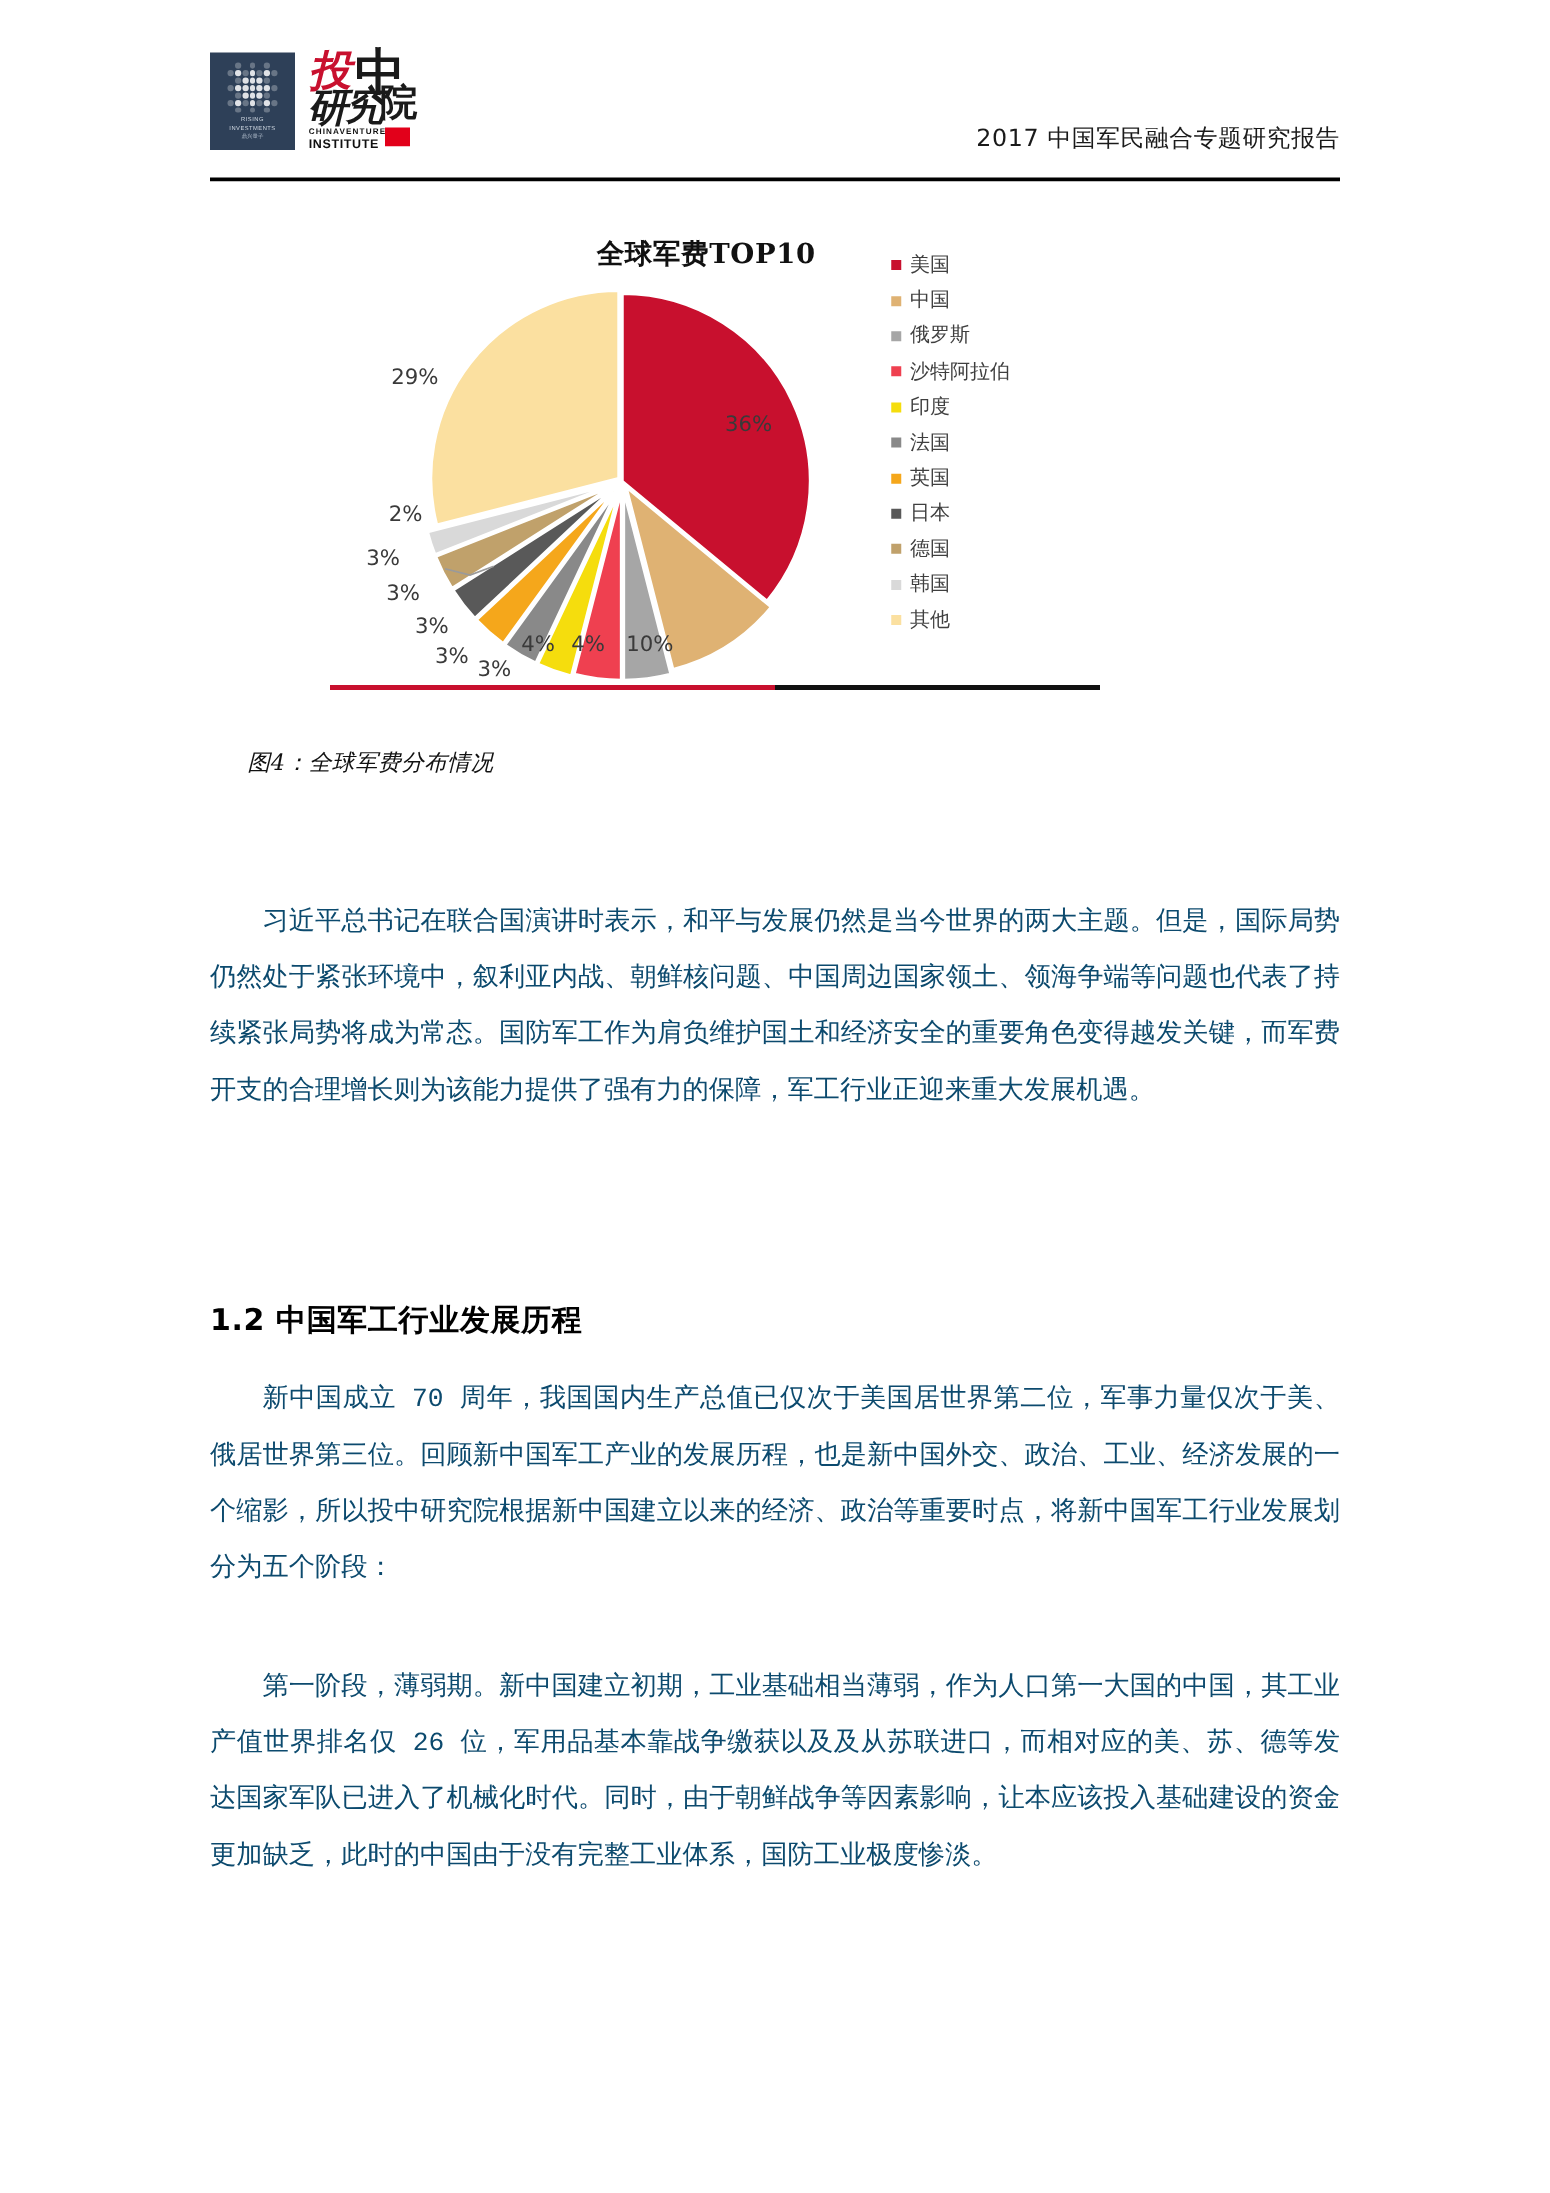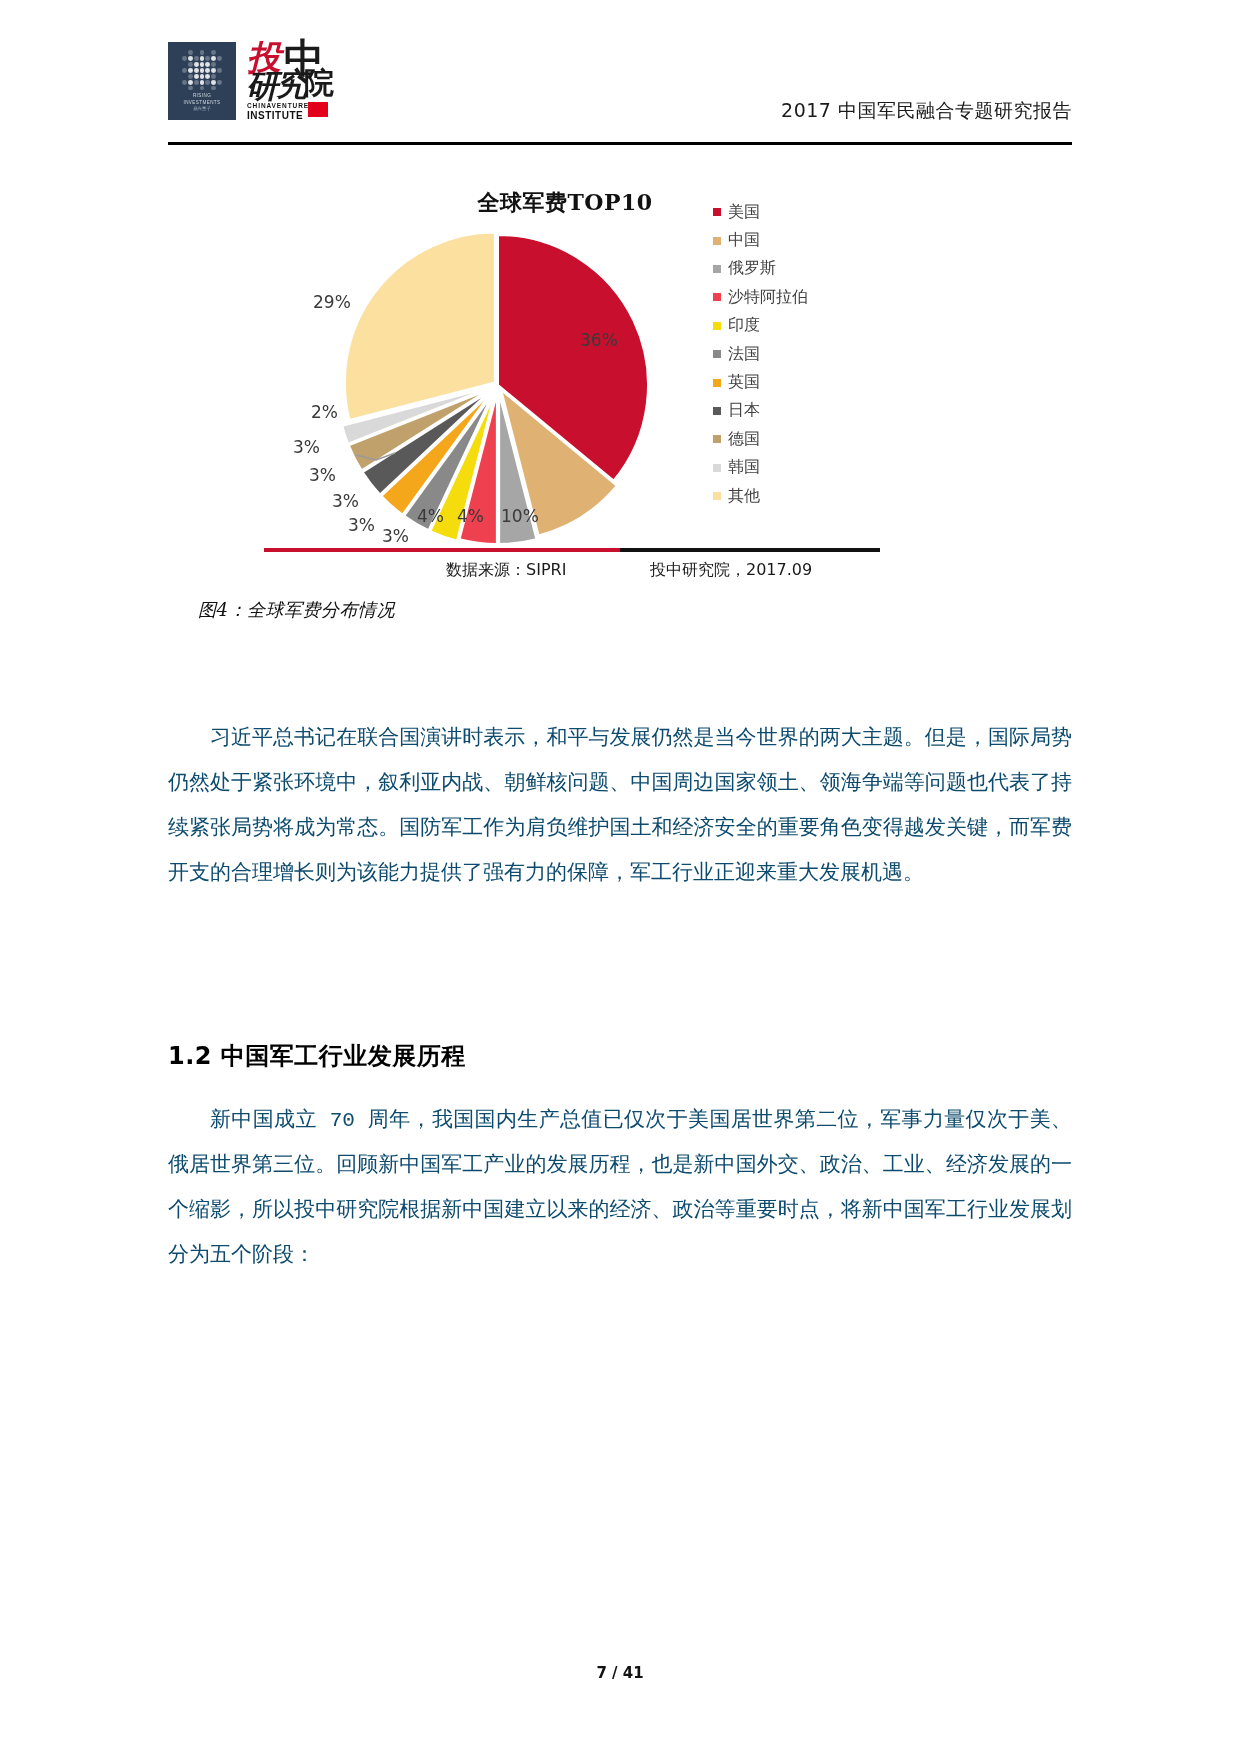"数据来源：SIPRI" div.source-row { html: <div> <span>数据来源：SIPRI</span> <span>投中研究院，2017.09</span> </div> -> none }
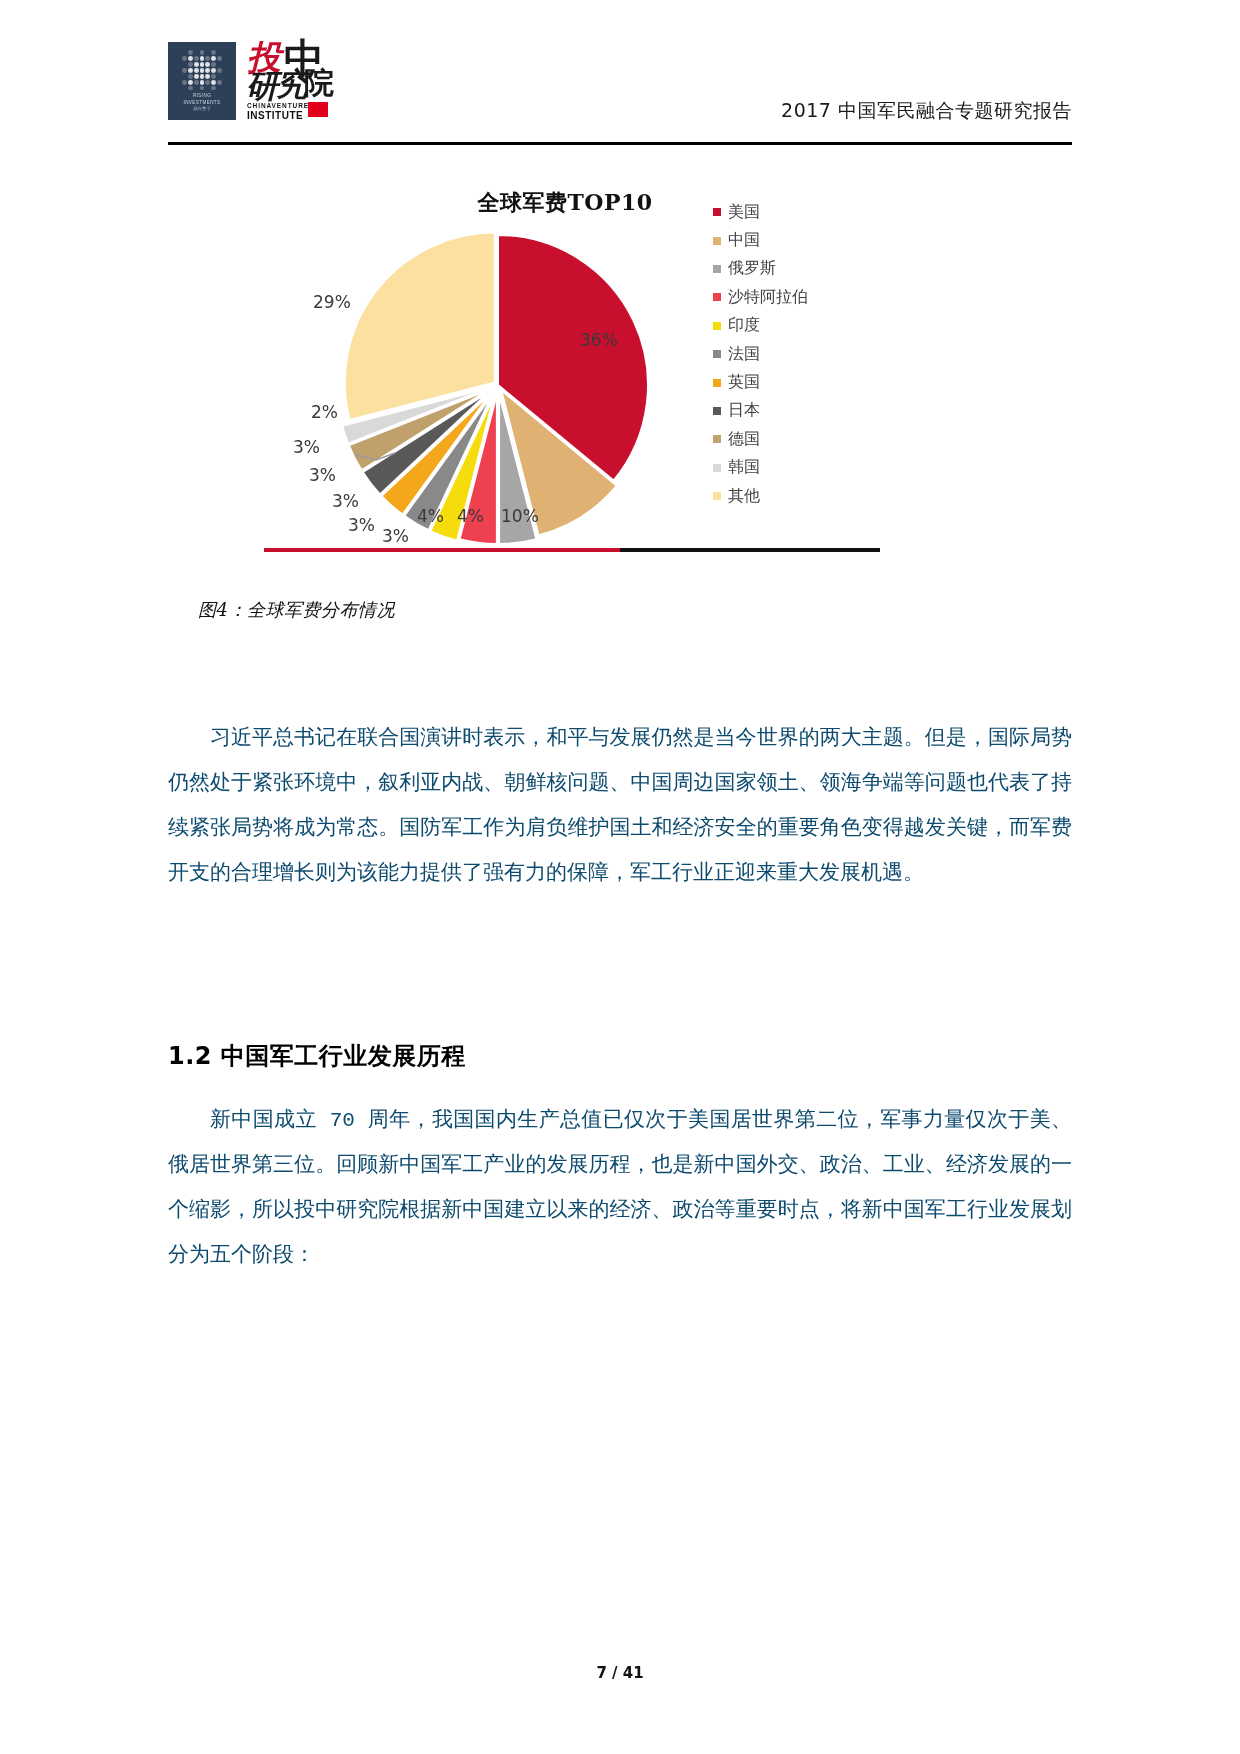"第一阶段，薄弱期。新中国建立初期，工业基础相当薄弱，作为人口第一大国的中国，其工" div.body-block { html: none -> <div> <p>第一阶段，薄弱期。新中国建立初期，工业基础相当薄弱，作为人口第一大国的中国，其工业产值世界排名仅 26 位，军用品基本靠战争缴获以及及从苏联进口，而相对应的美、苏、德等发达国家军队已进入了机械化时代。同时，由于朝鲜战争等因素影响，让本应该投入基础建设的资金更加缺乏，此时的中国由于没有完整工业体系，国防工业极度惨淡。</p> </div> }
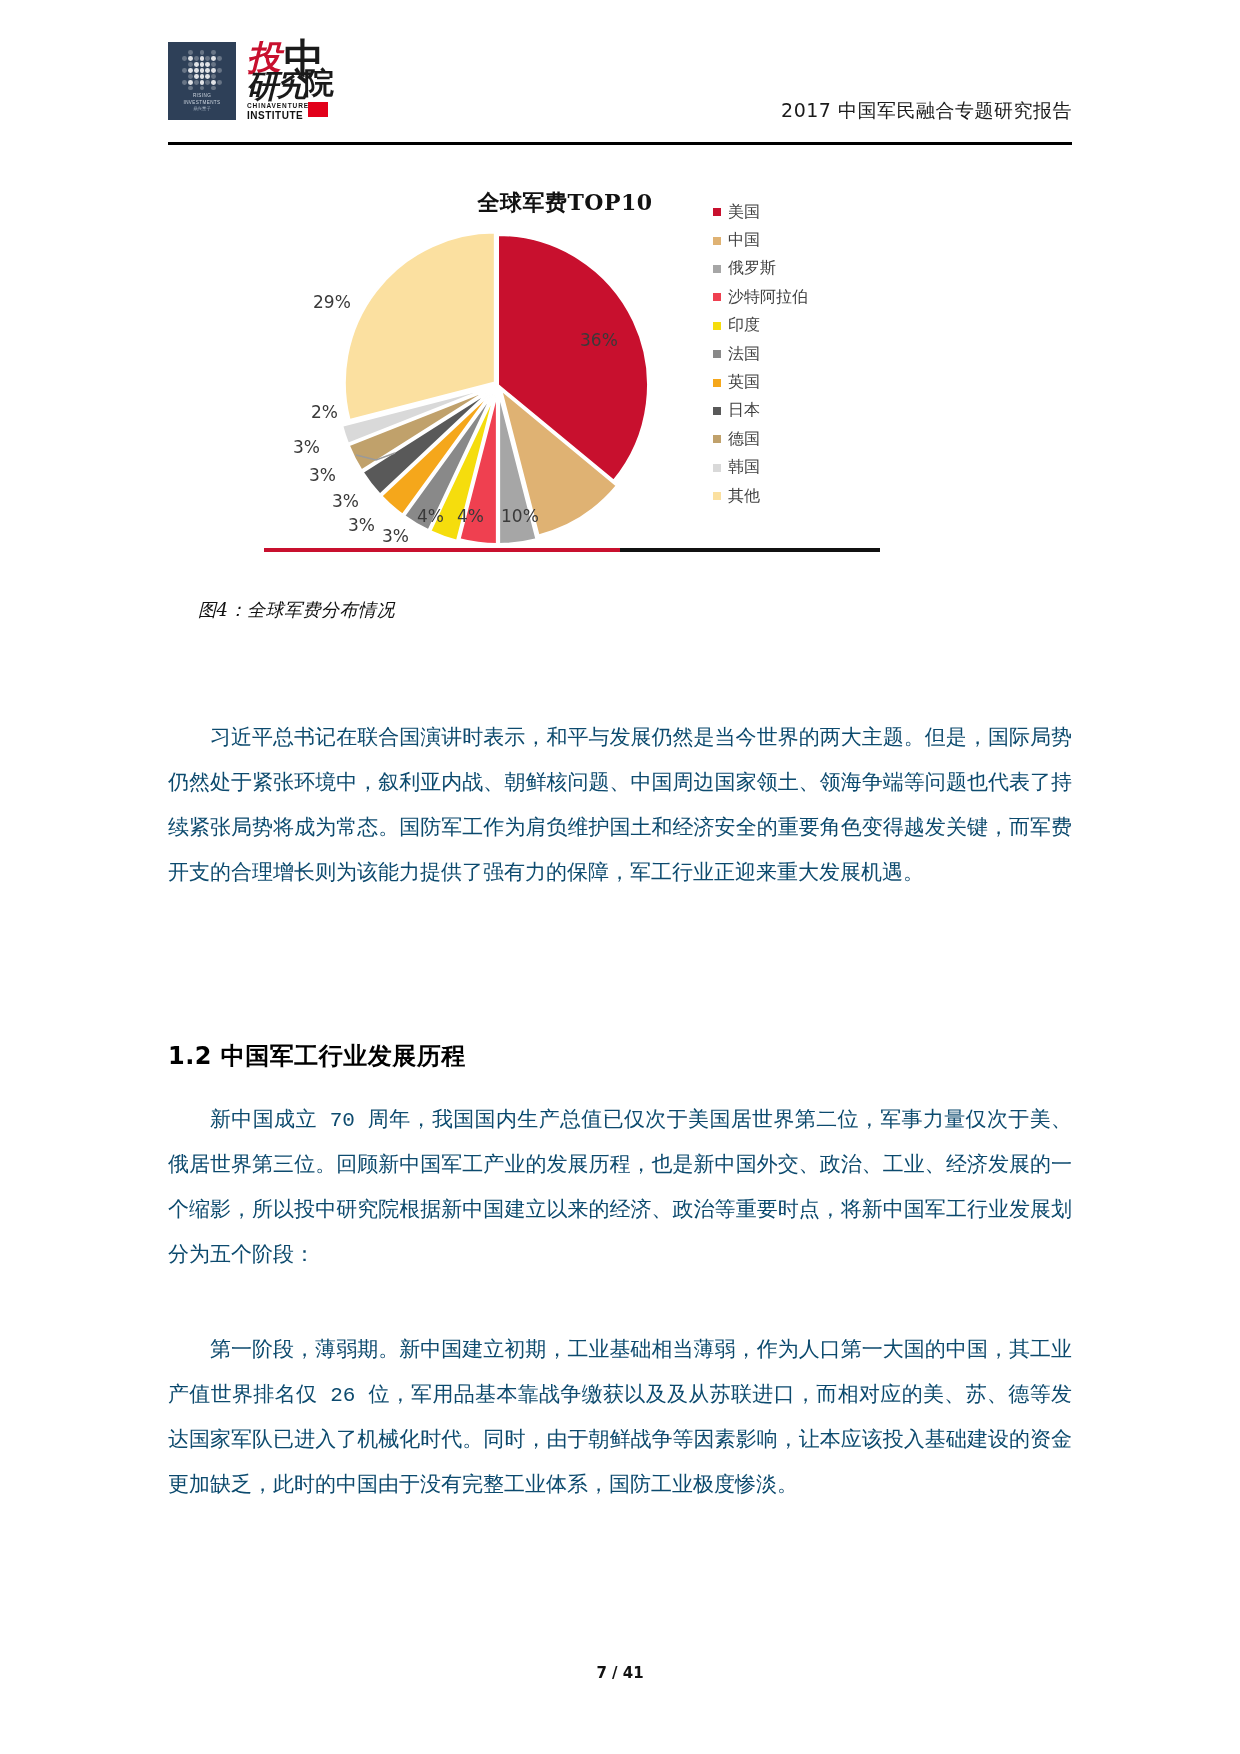"7 / 41" div.page-num { html: <div>7 / 41</div> -> none }
